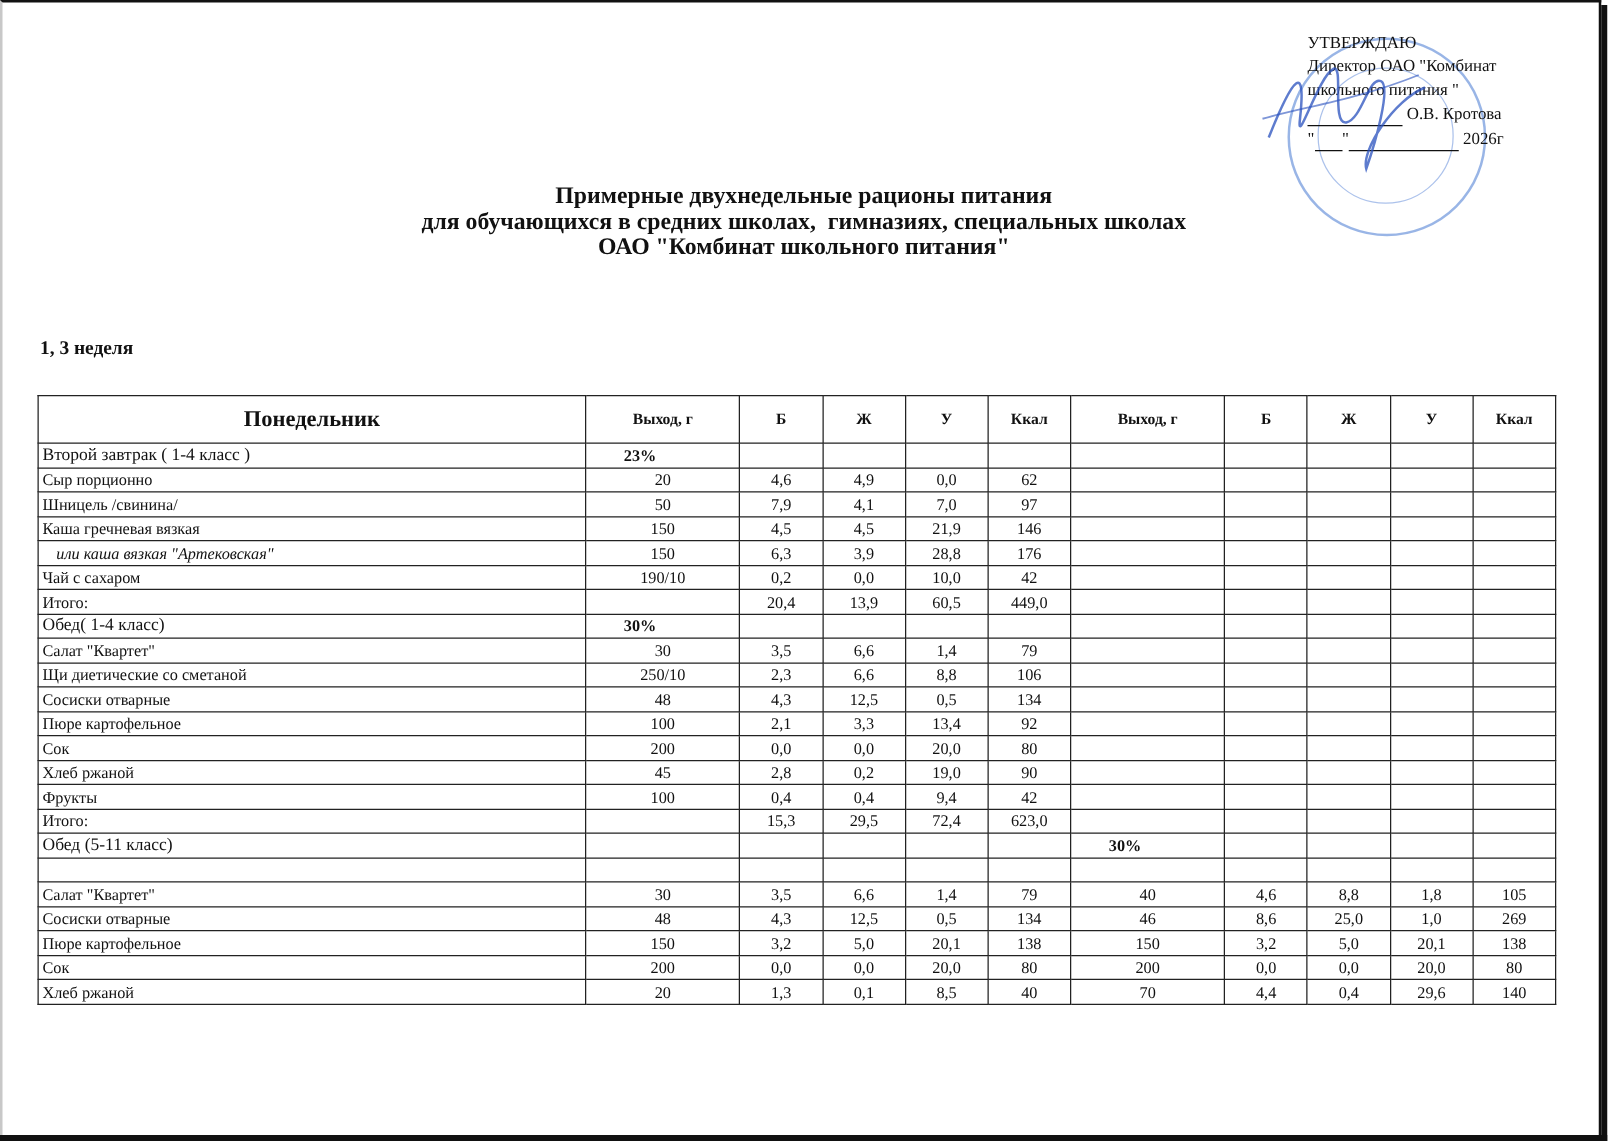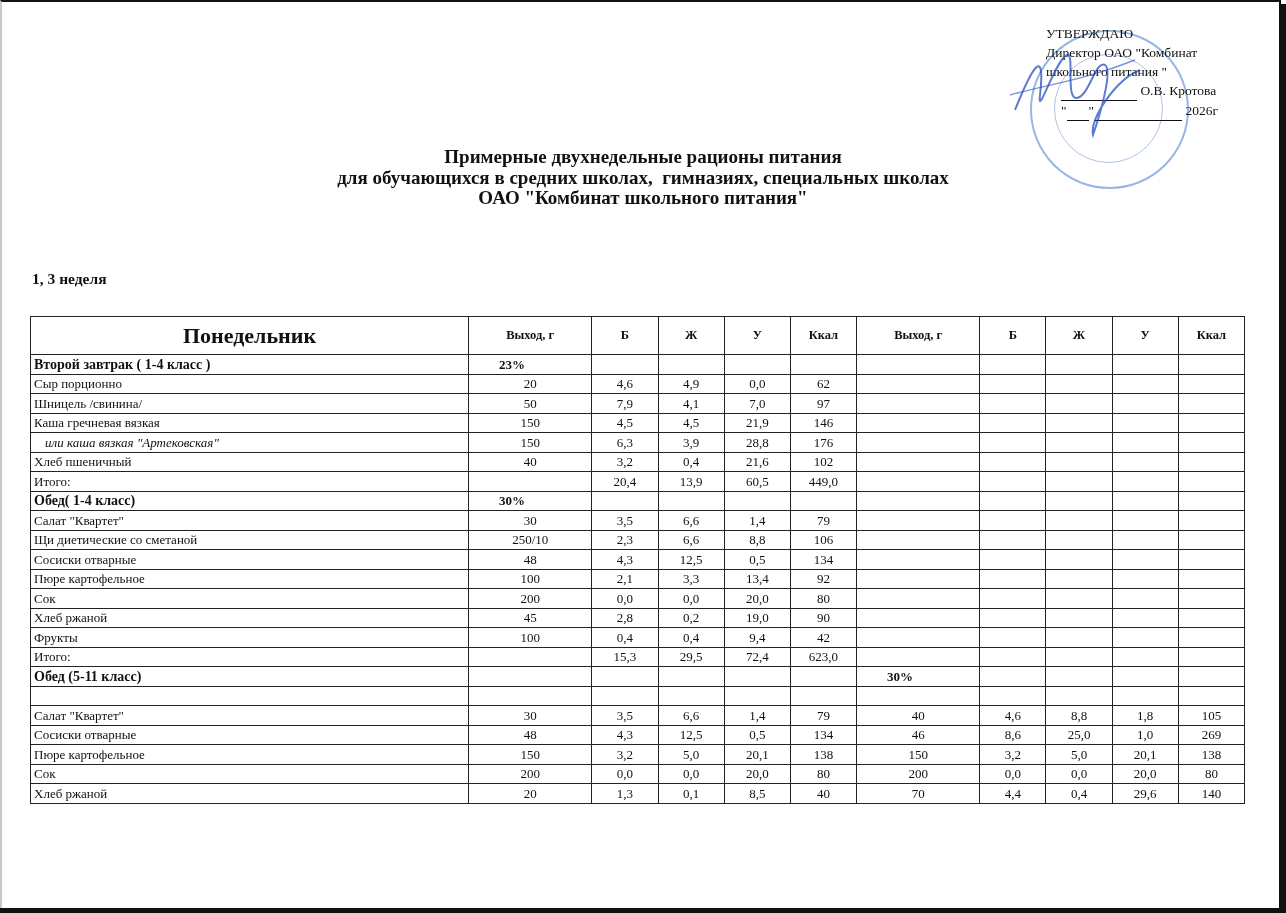"О.В. Кротова" .approve .signline { margin-left: 15px -> none }
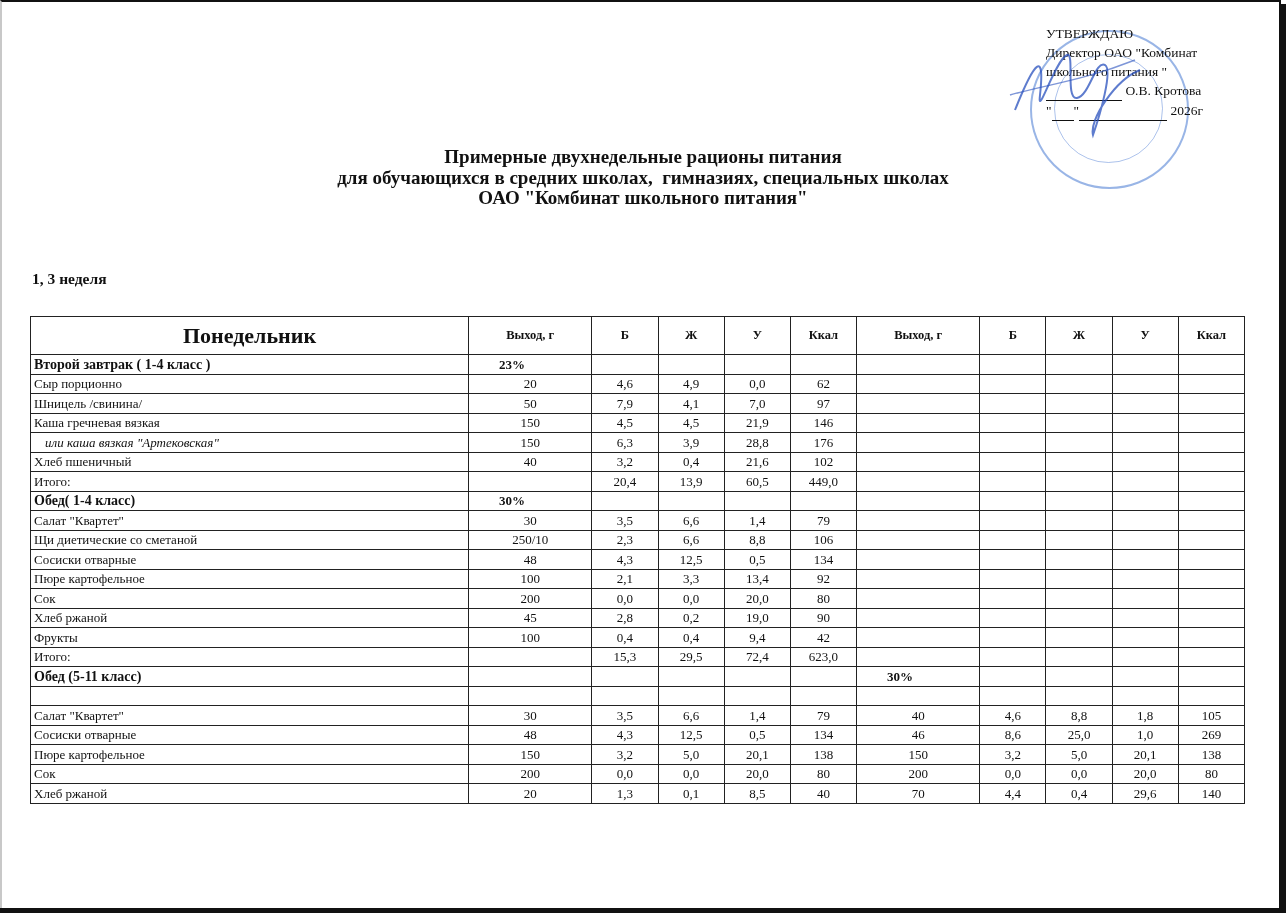"Понедельник" table.menu th.day { font-size: 22px -> 18px }
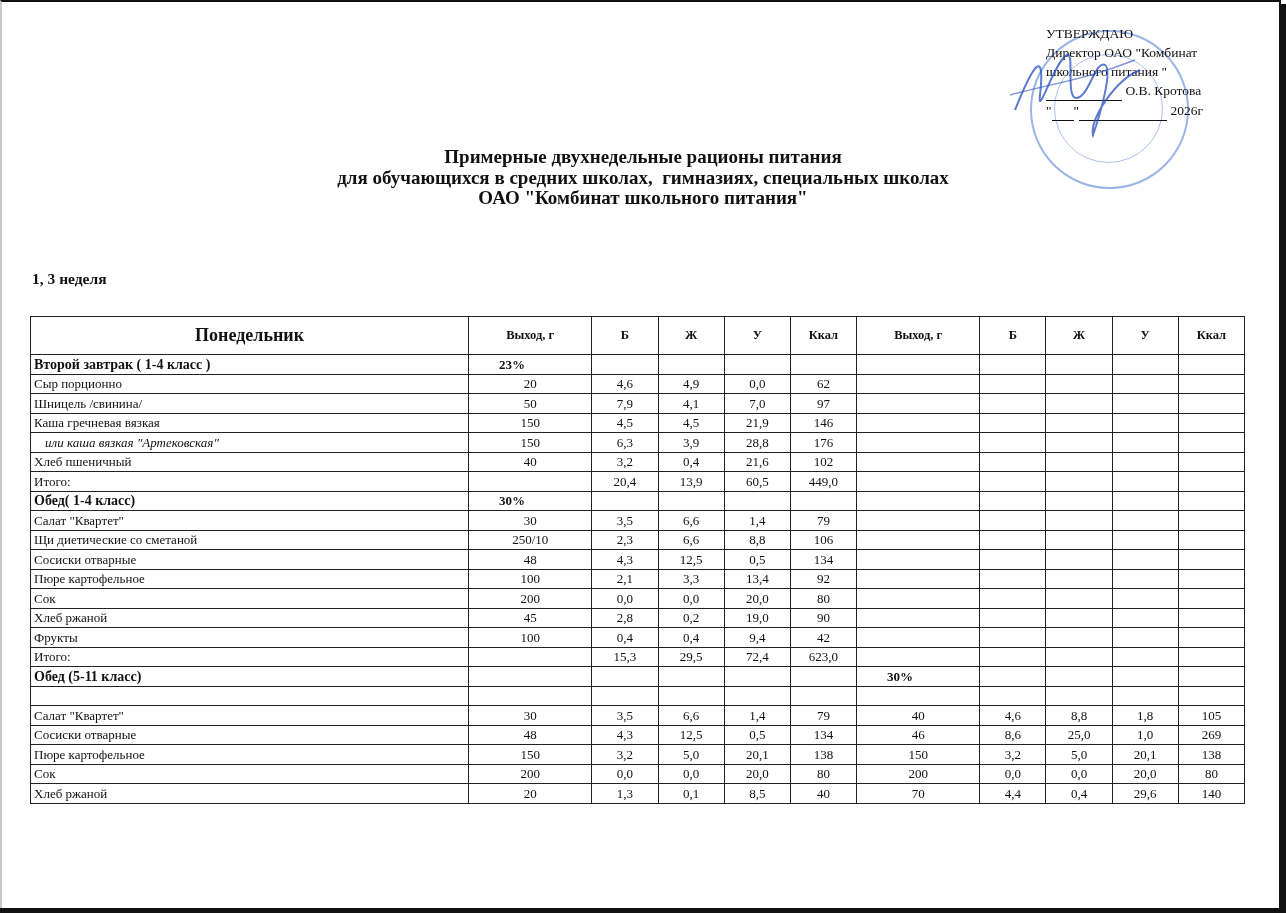"Второй завтрак ( 1-4 класс" table.menu tr.section td.name { font-weight: bold -> normal }
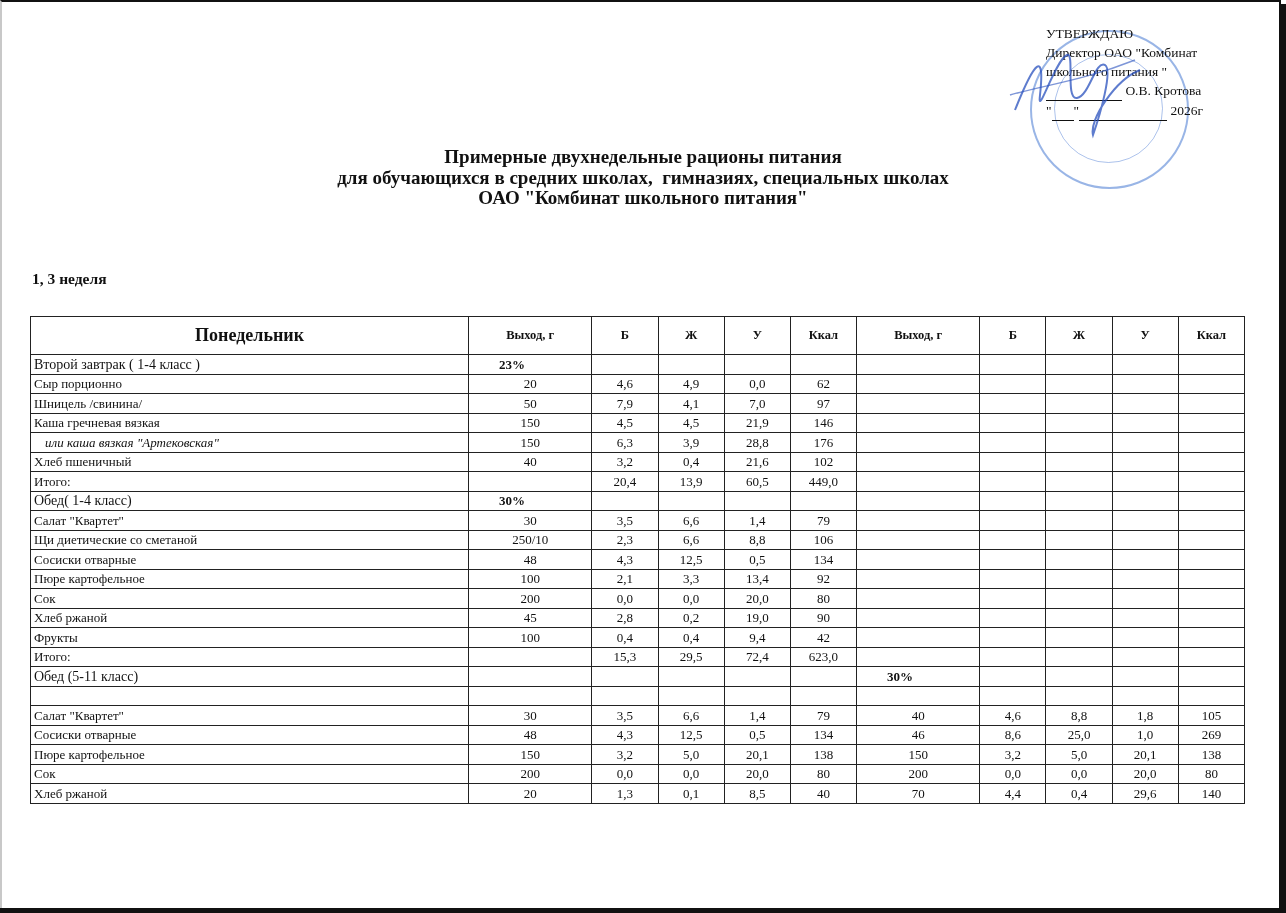"Чай с сахаром" tr.item { html: none -> <tr> <td>Чай с сахаром</td> <td>190/10</td> <td>0,2</td> <td>0,0</td> <td>10,0</td> <td>42</td> <td></td> <td></td> <td></td> <td></td> <td></td> </tr> }
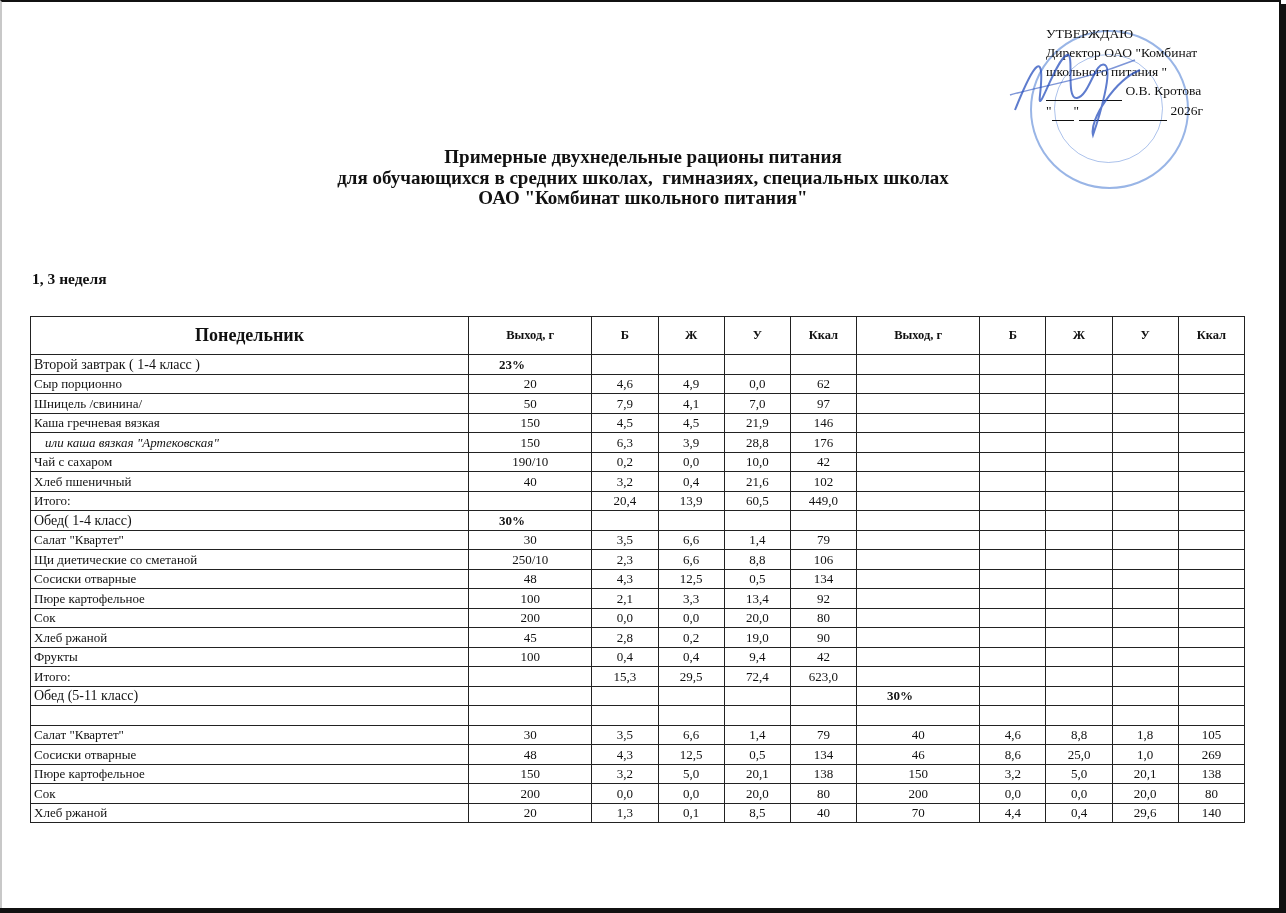"Хлеб пшеничный" tr.item { html: <tr> <td>Хлеб пшеничный</td> <td>40</td> <td>3,2</td> <td>0,4</td> <td>21,6</td> <td>102</td> <td></td> <td></td> <td></td> <td></td> <td></td> </tr> -> none }
